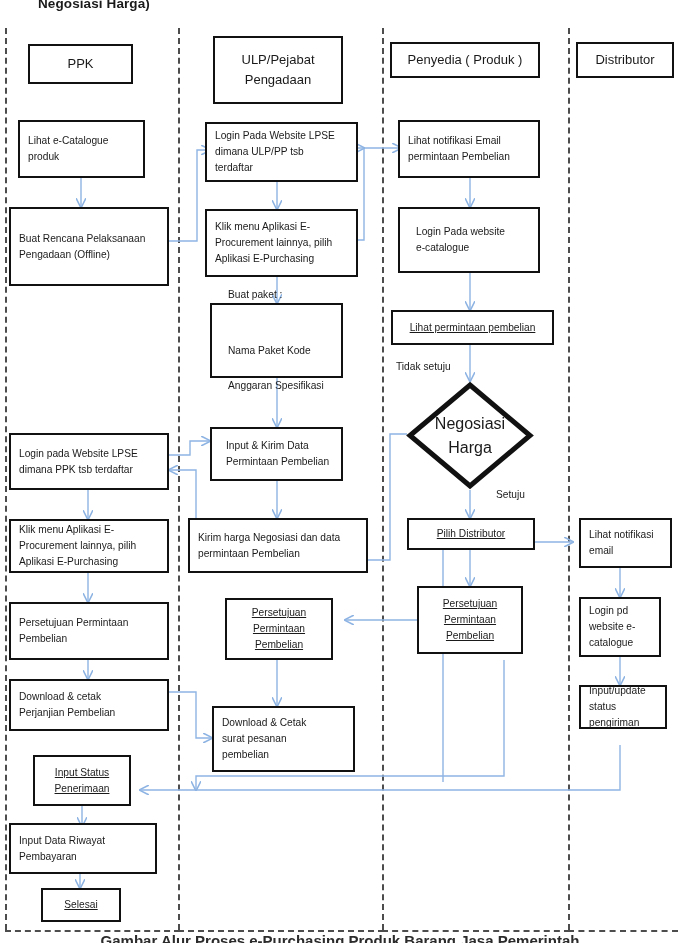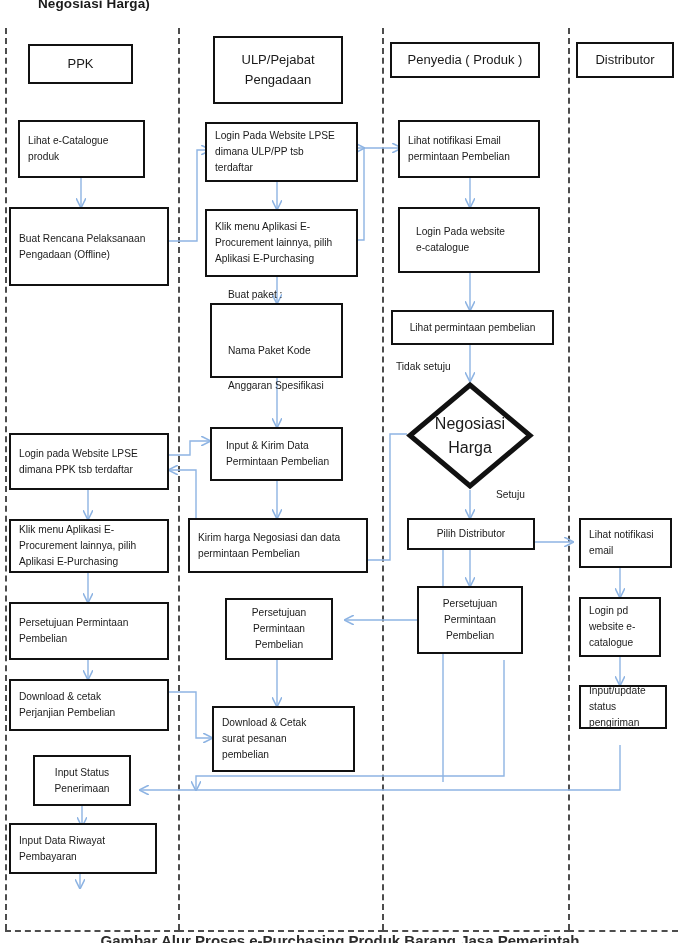"Lihat permintaan pembelian" .node.center { text-decoration: none -> underline }
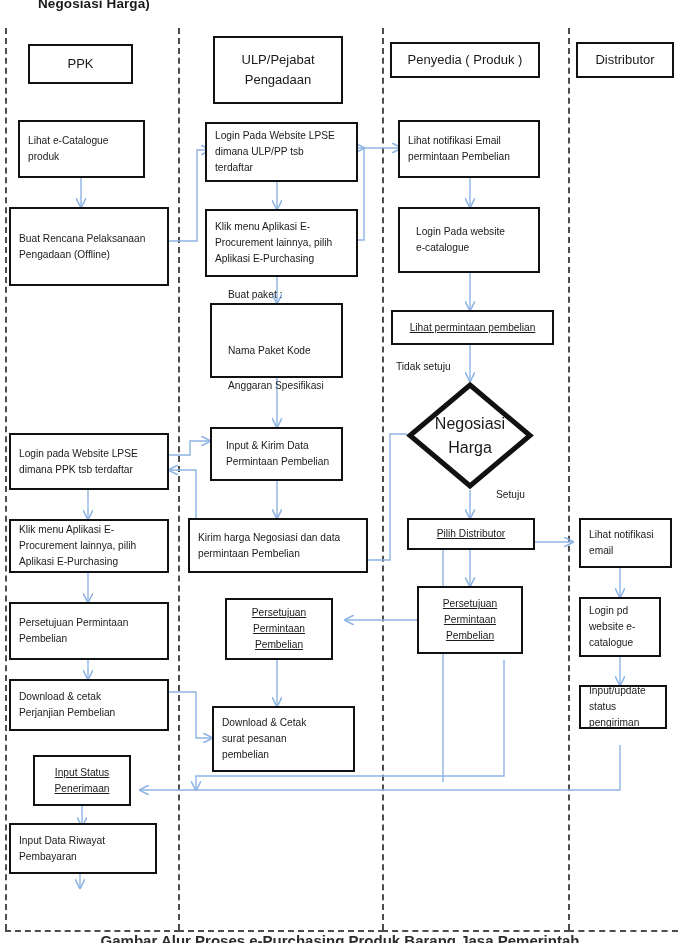"Selesai" div.node { html: none -> <div> <span>Selesai</span> </div> }
